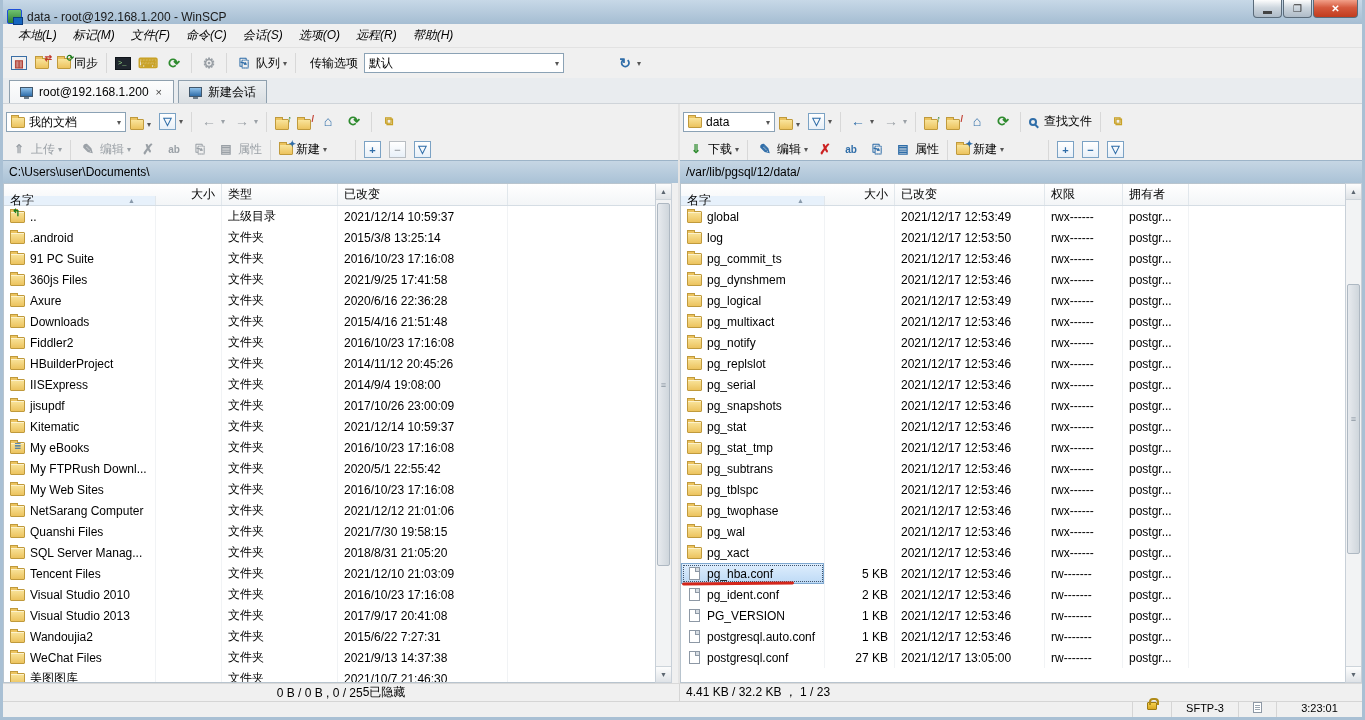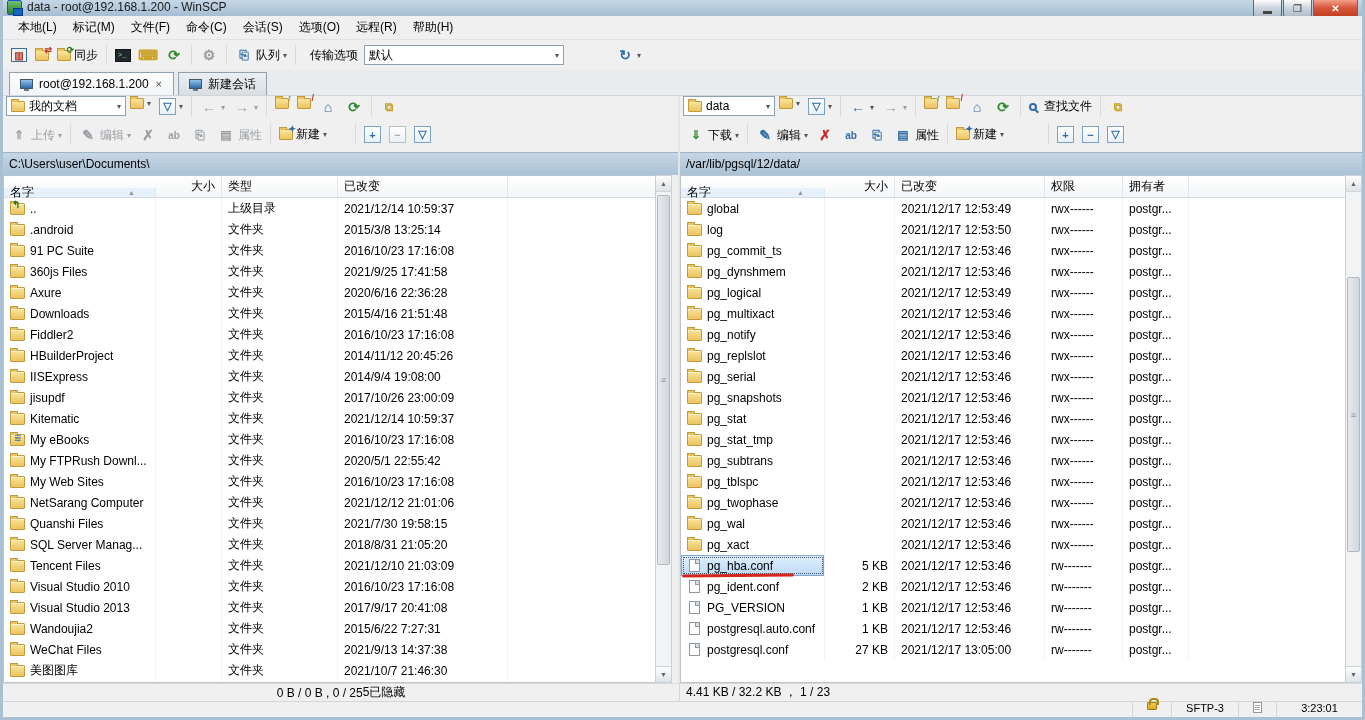"data - root@192.168.1.200 - WinSCP" .titlebar { align-items: flex-start -> flex-end; height: 16px -> 24px }
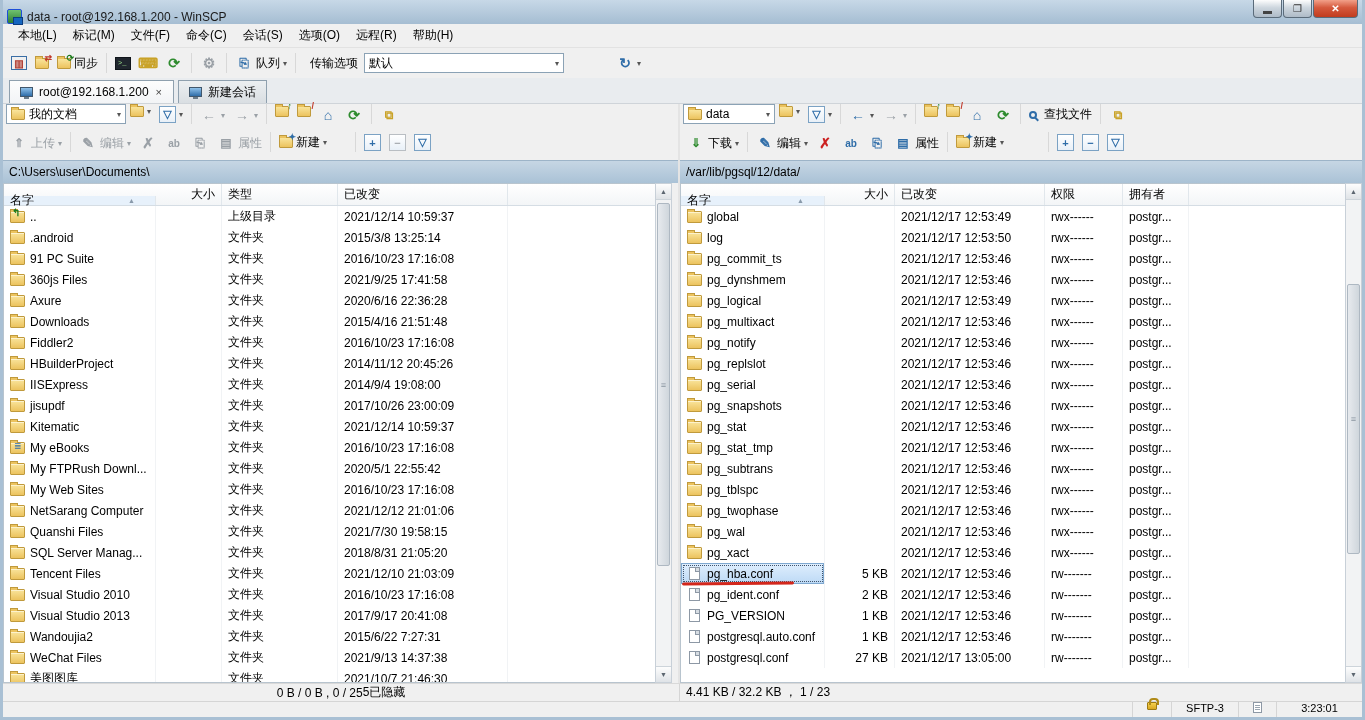"本地(L)" .menu-item { font-style: none -> italic }
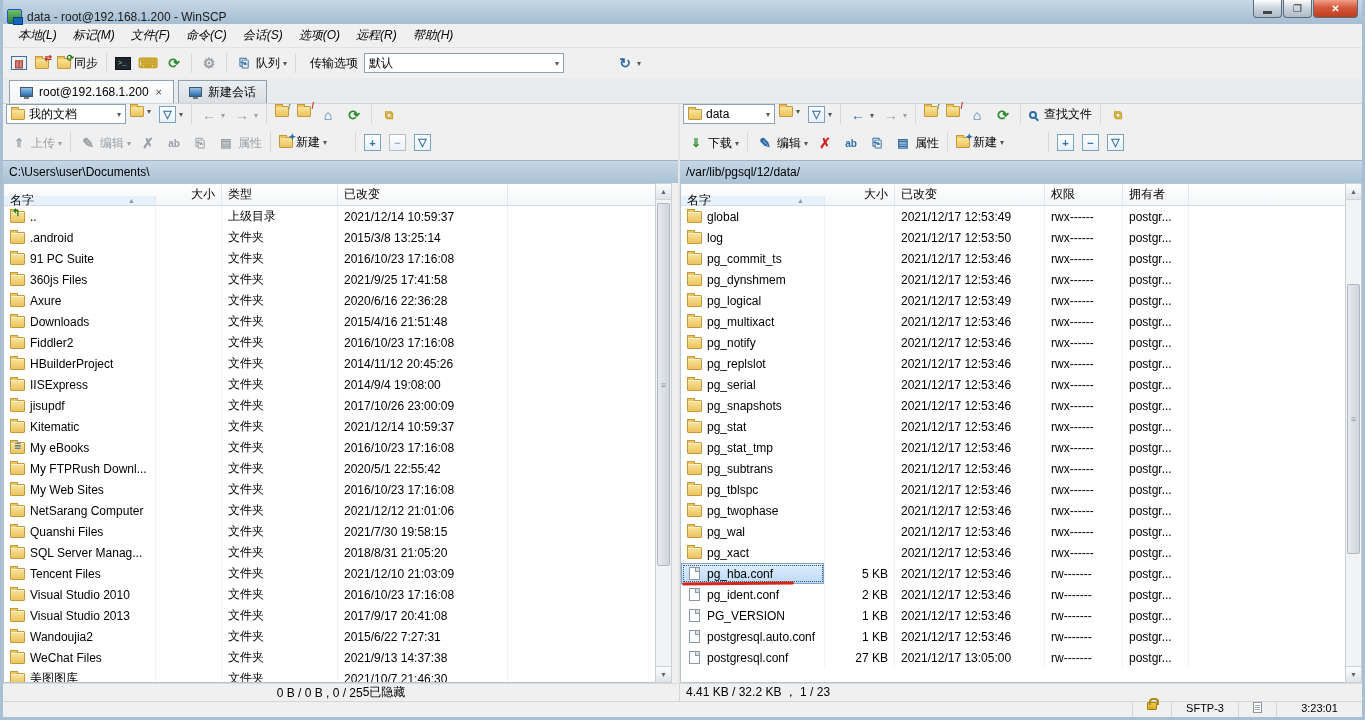"我的文档" .ptools { align-items: flex-start -> flex-end }
